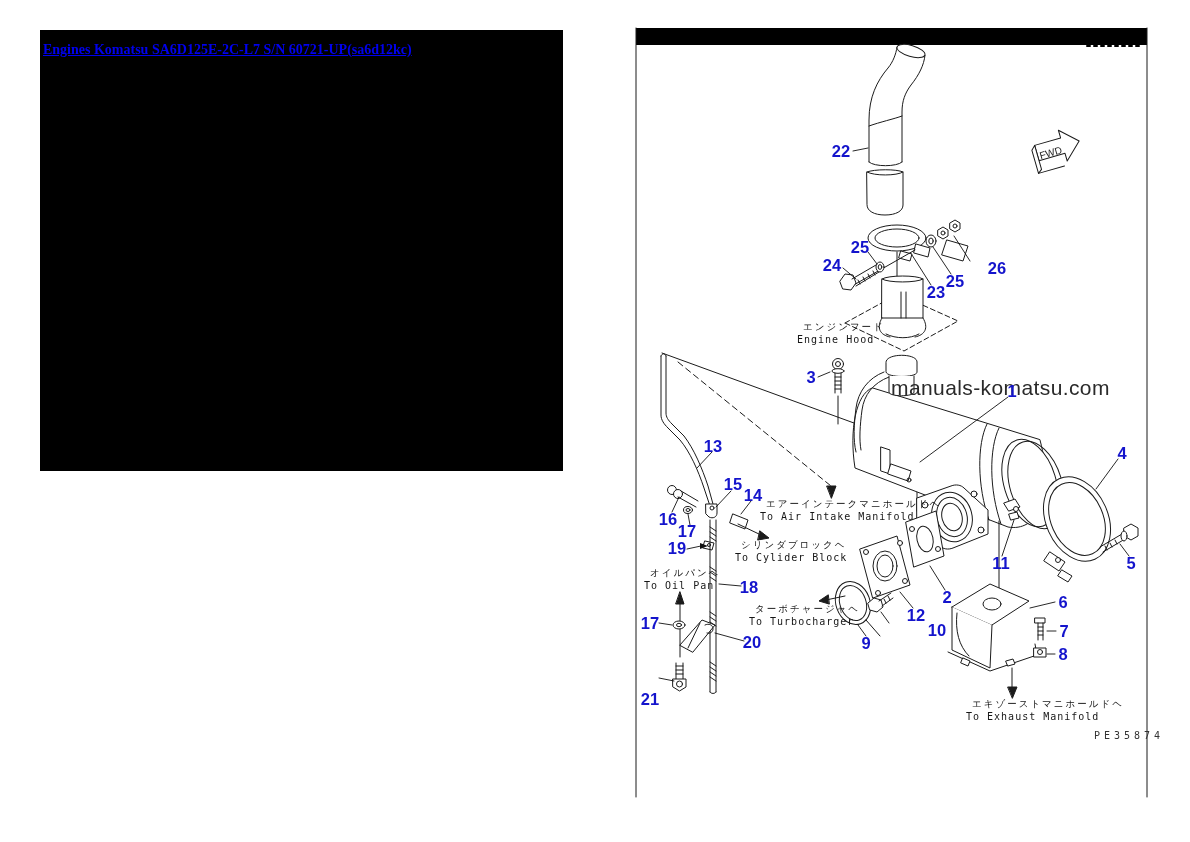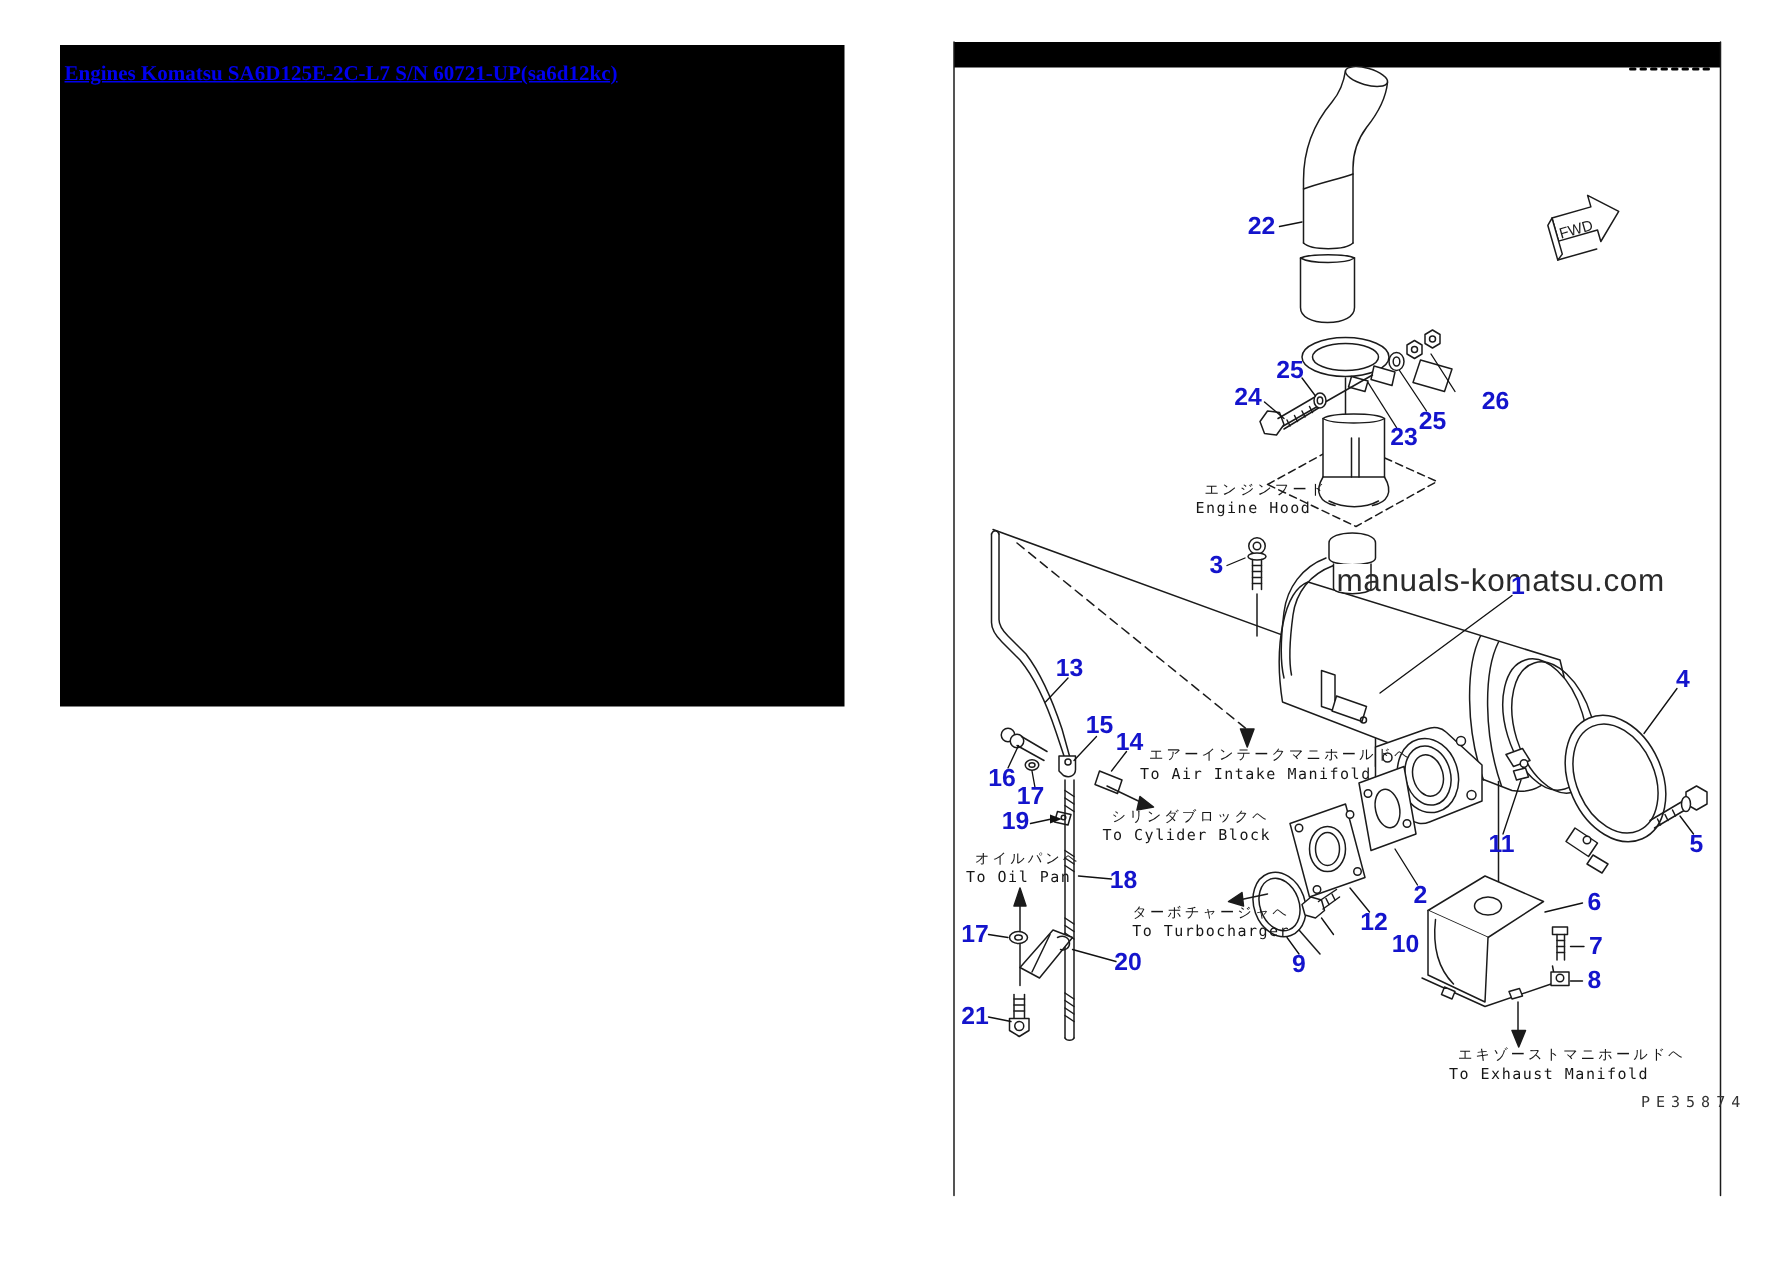"ターボチャージャヘ" div.dlabel { text-align: right -> none }
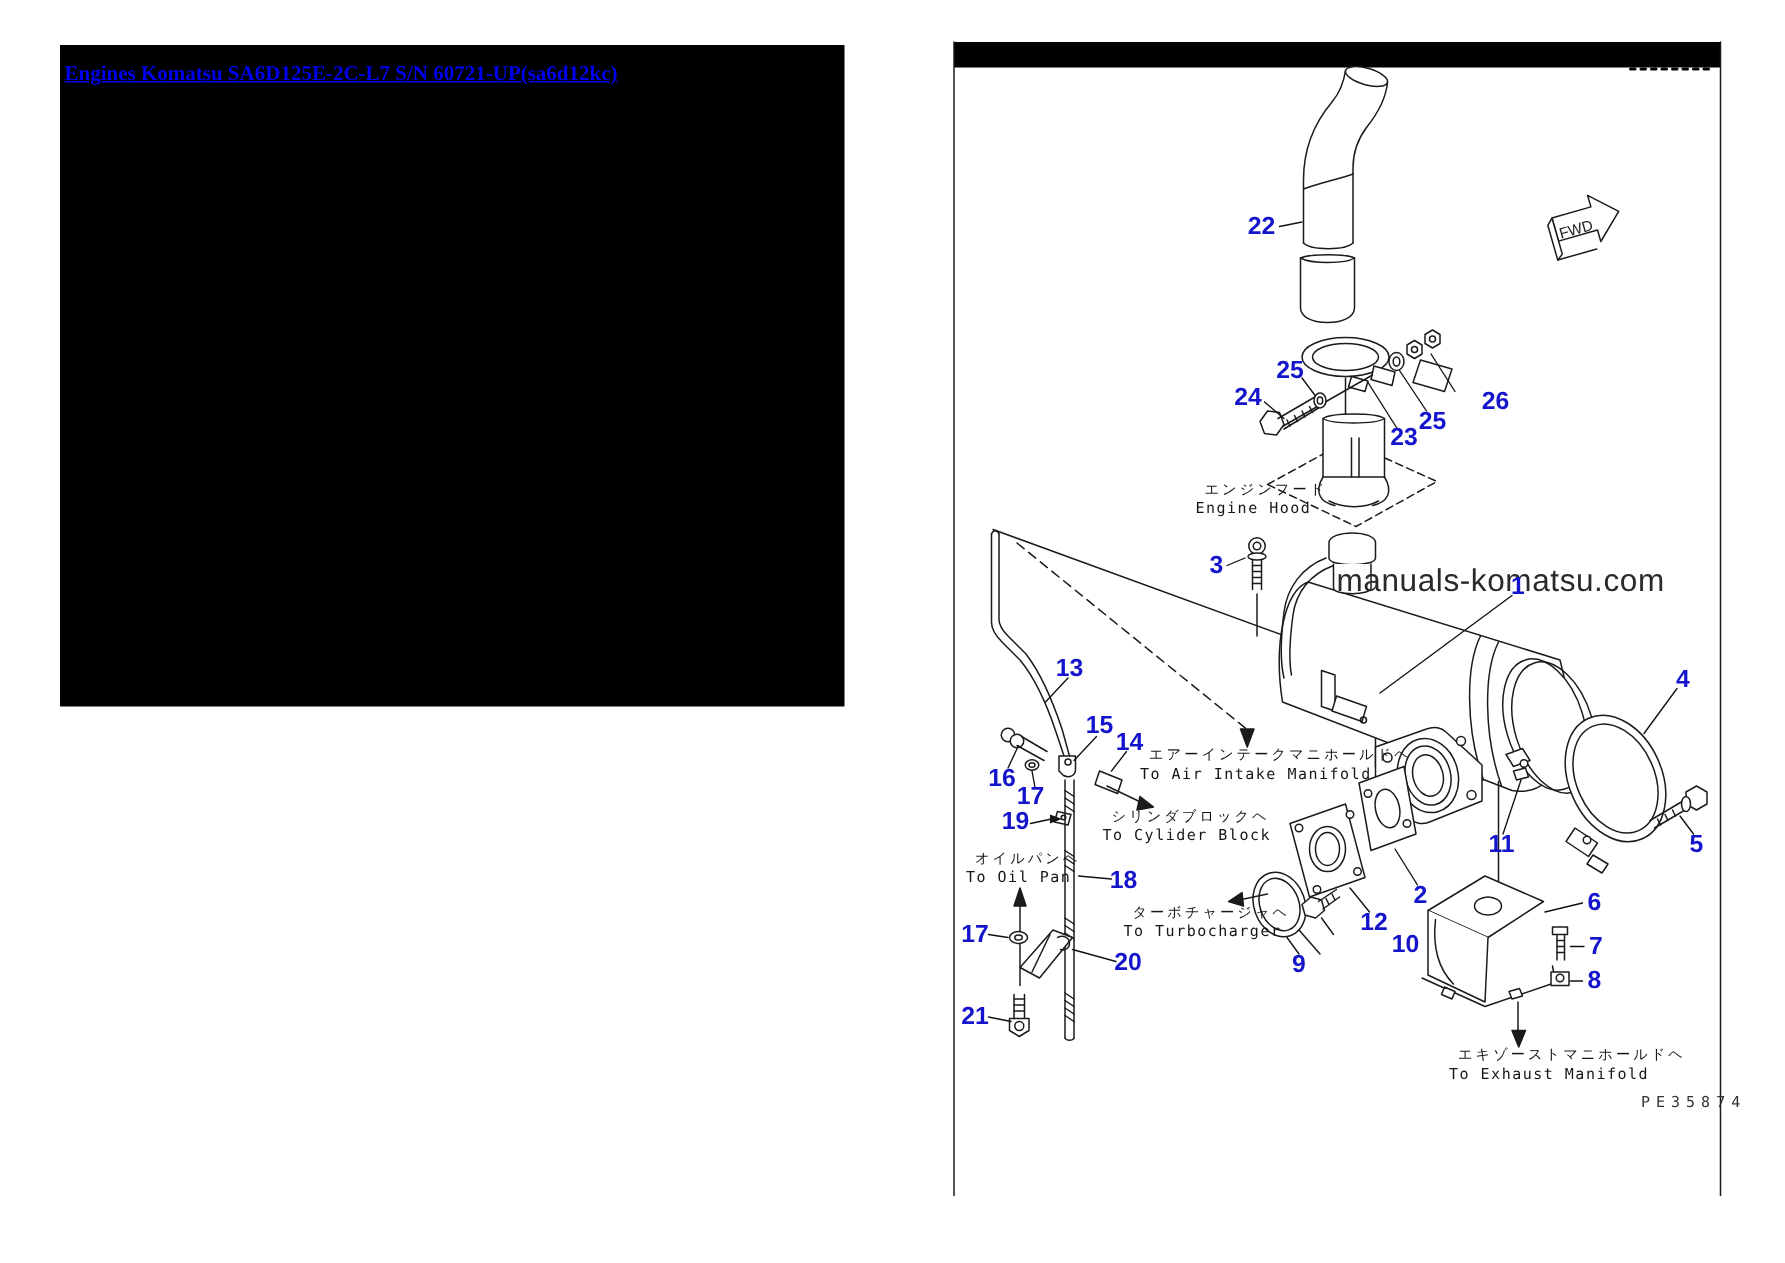"21" div.callout { top: 678px -> 699px }
